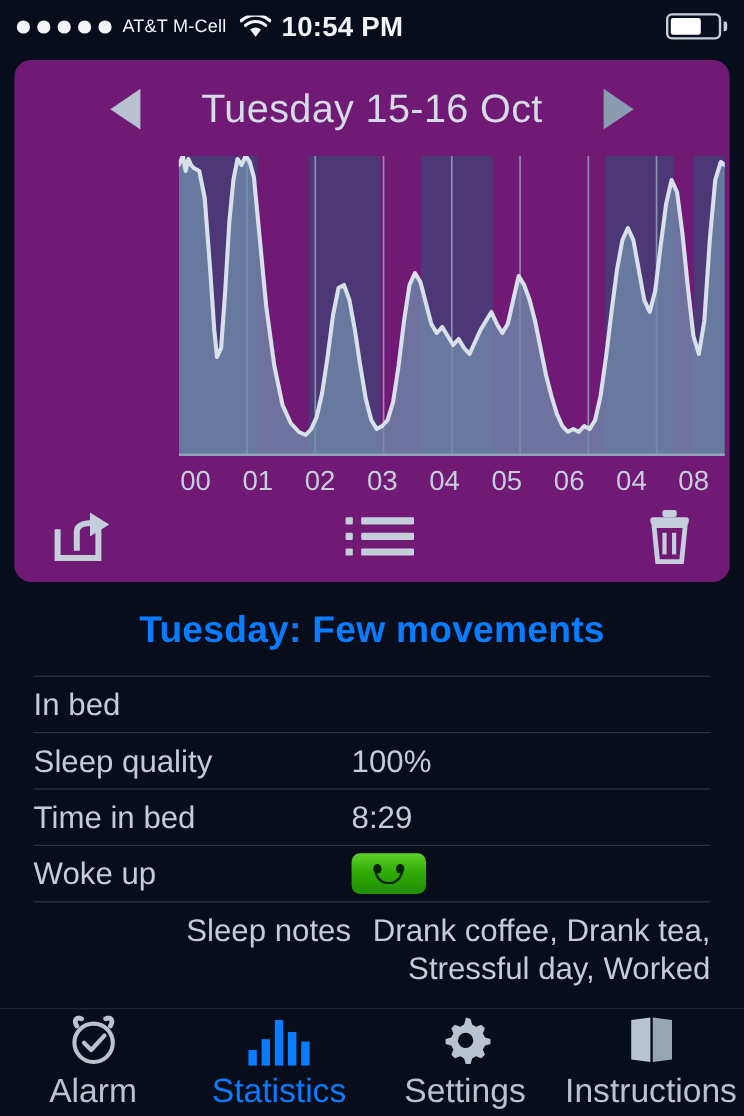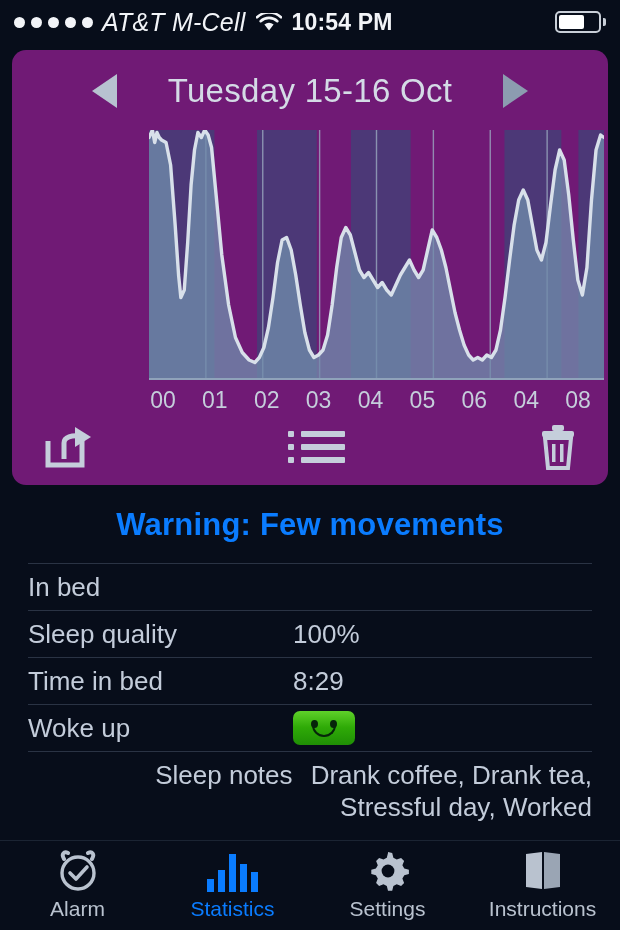"AT&T M-Cell" .sb-carrier { font-size: 25px -> 15px; font-style: italic -> none }
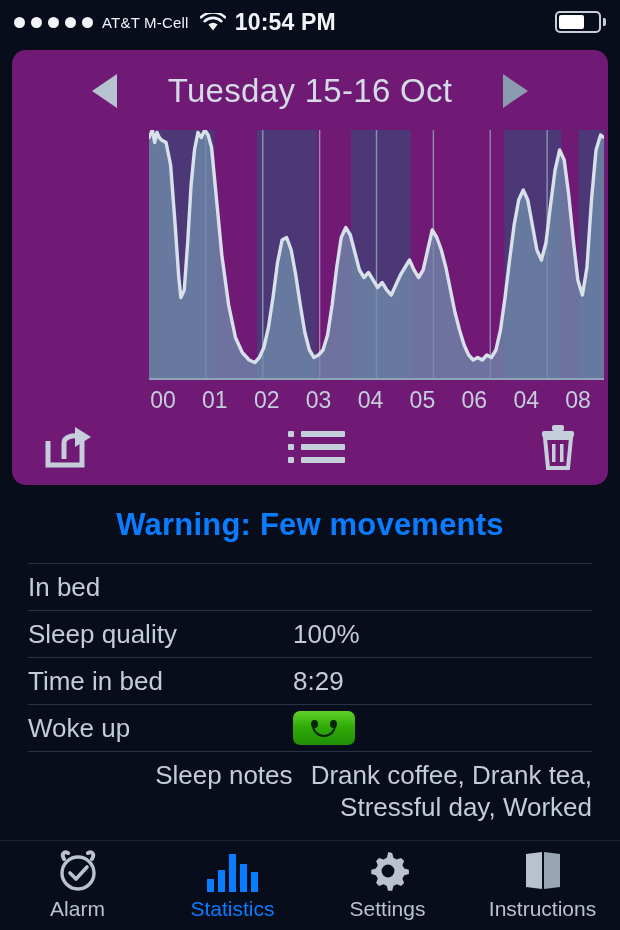"Warning: Few movements" div.warning { text: Warning -> Tuesday }
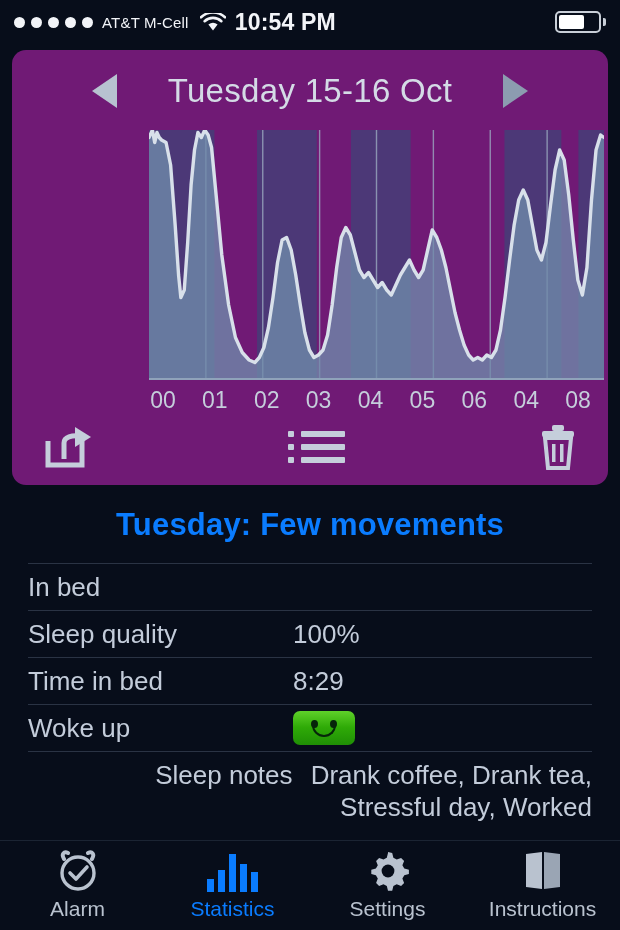"Alarm" .tab-label { font-size: 21px -> 28px }
